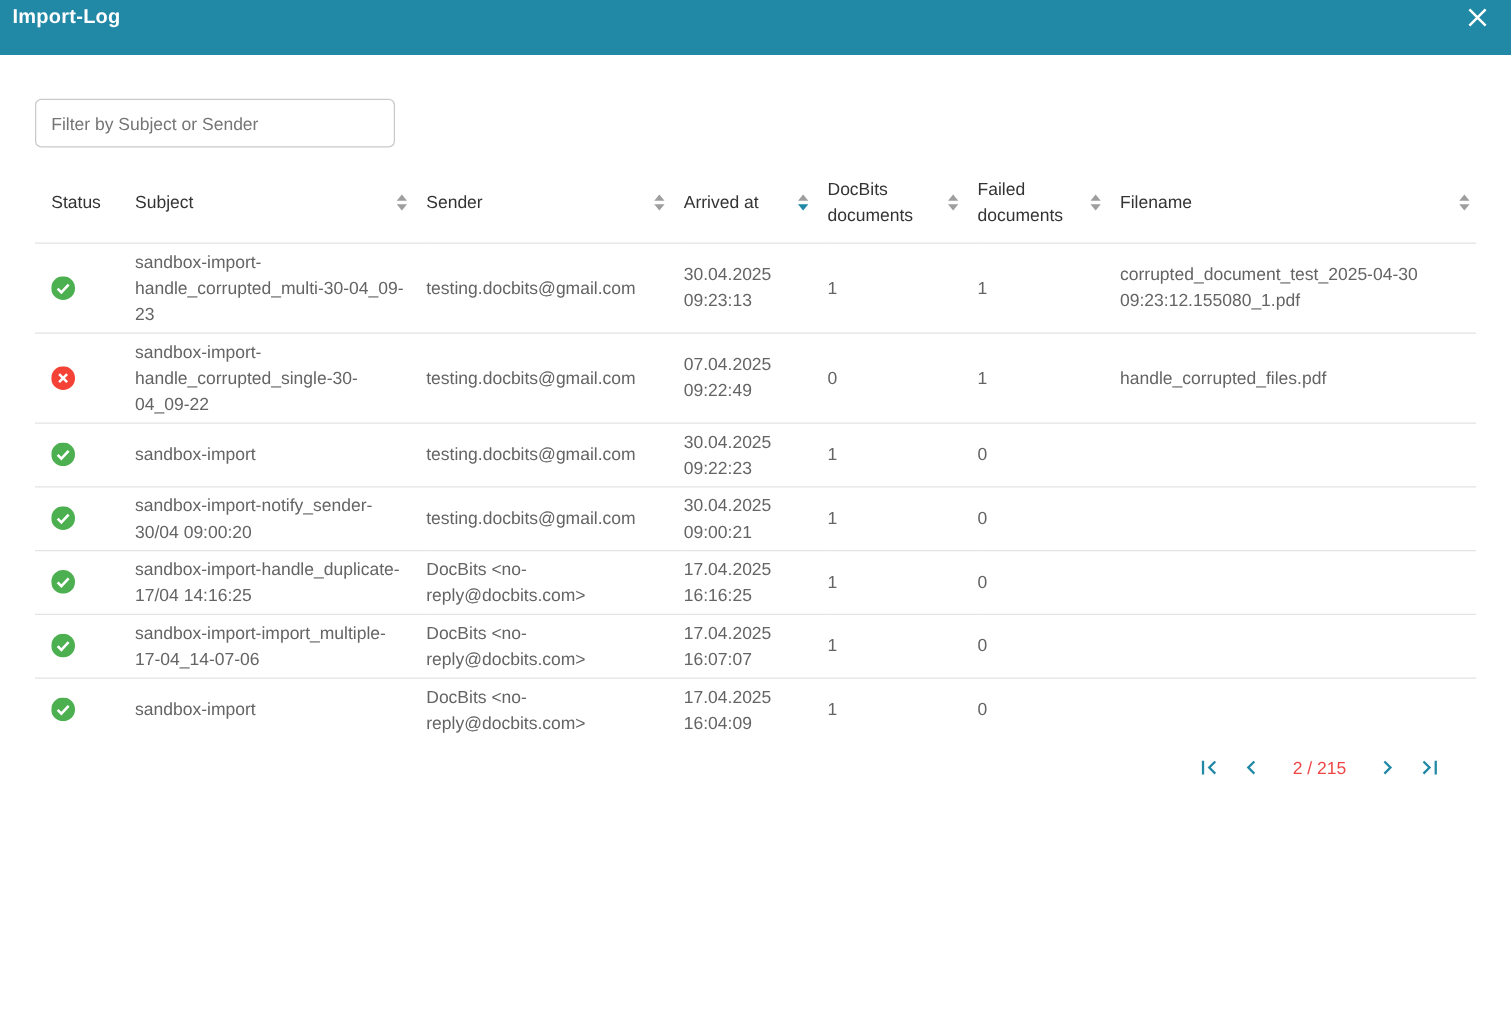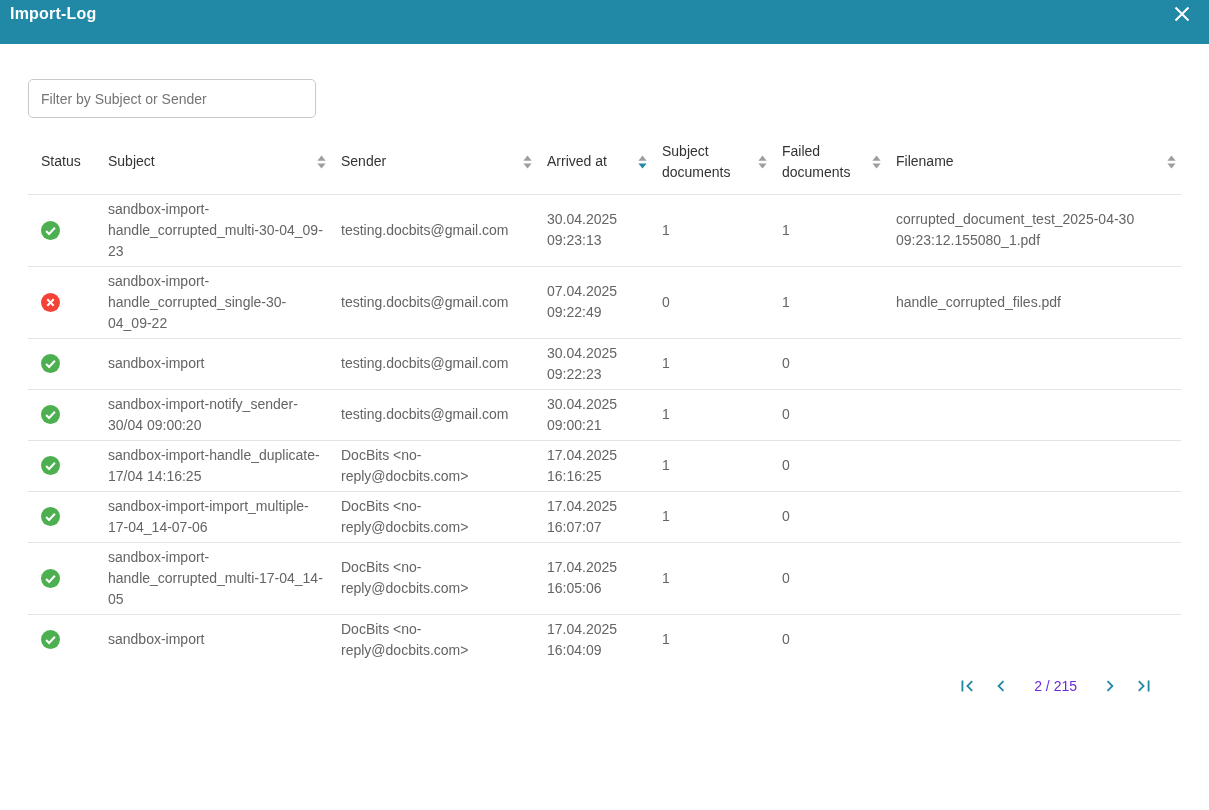"Subject documents" span.th-label { text: Subject -> DocBits }
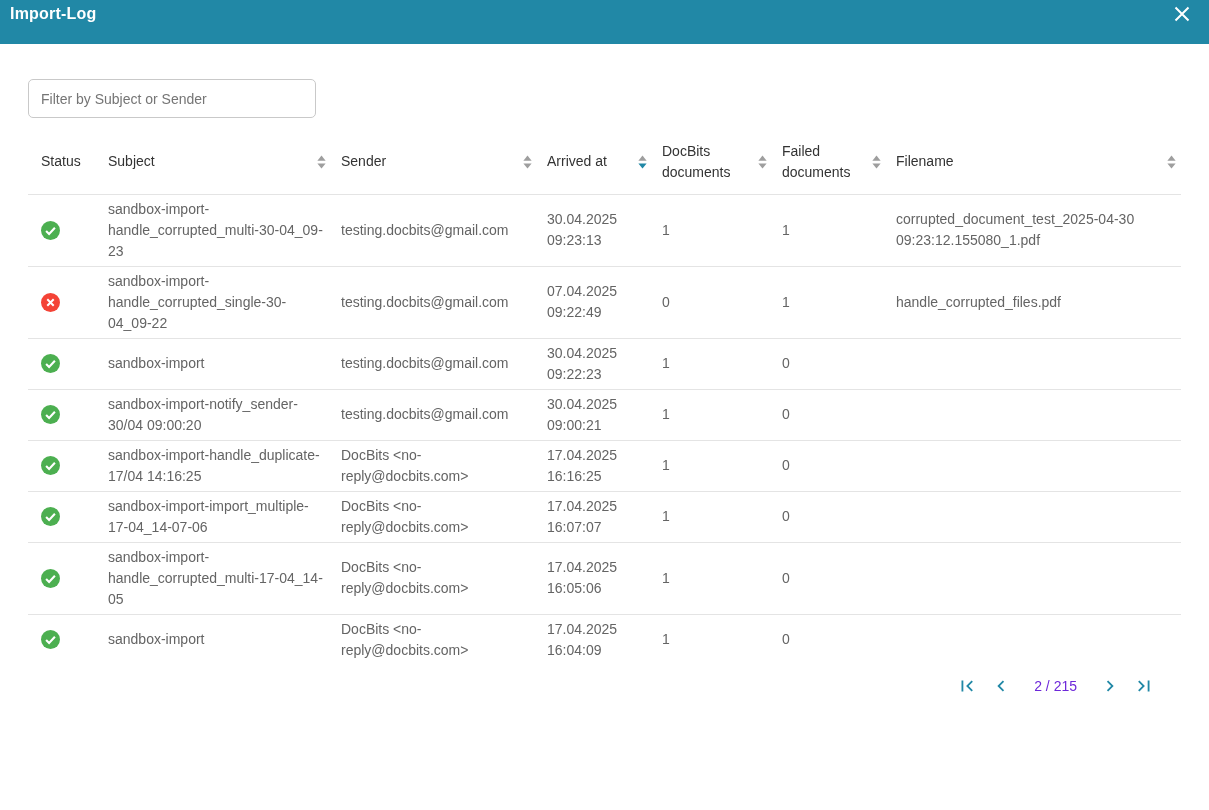"sandbox-import-handle_corrupted_multi-17" tr { html: <tr> <td> <svg> <circle></circle> <path></path> </svg> </td> <td>sandbox-import-handle_corrupted_multi-17-04_14-05</td> <td>DocBits &lt;no-reply@docbits.com&gt;</td> <td>17.04.2025 16:05:06</td> <td>1</td> <td>0</td> <td></td> </tr> -> none }
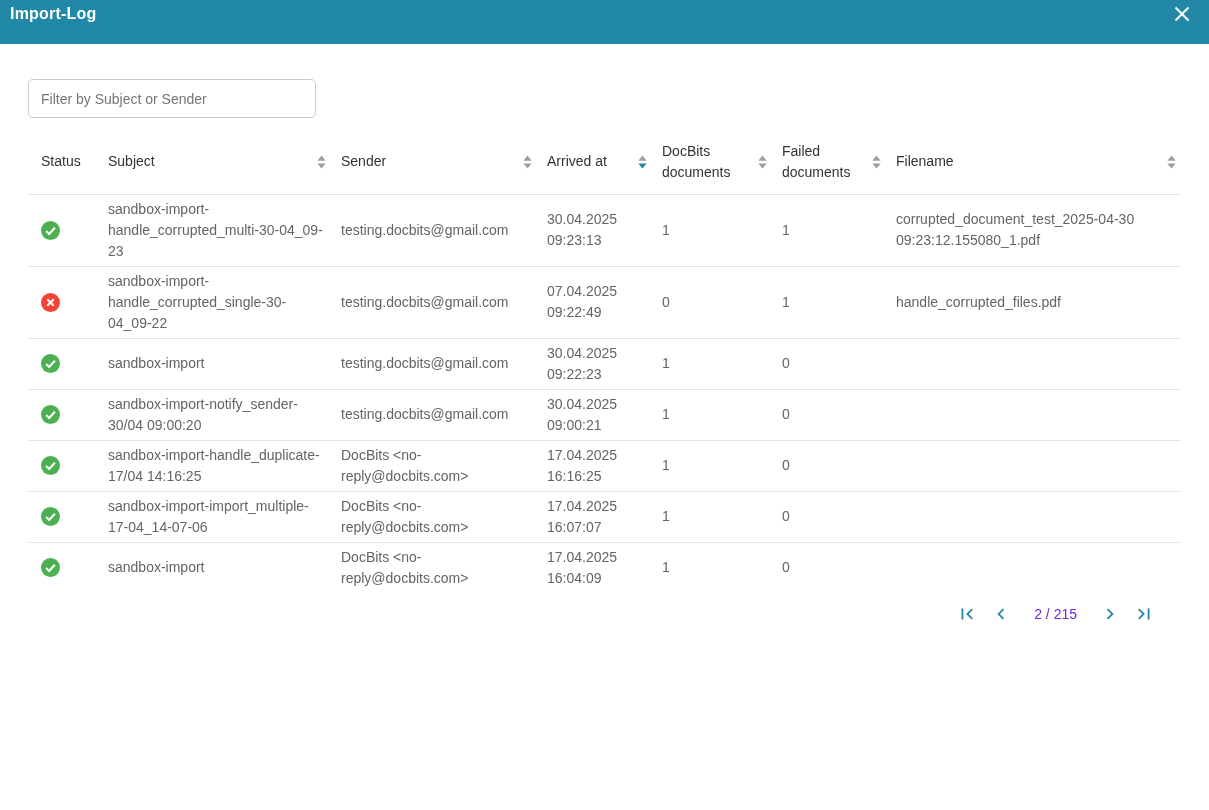"2 / 215" .page-indicator { color: #6d28d9 -> #ef4444 }
